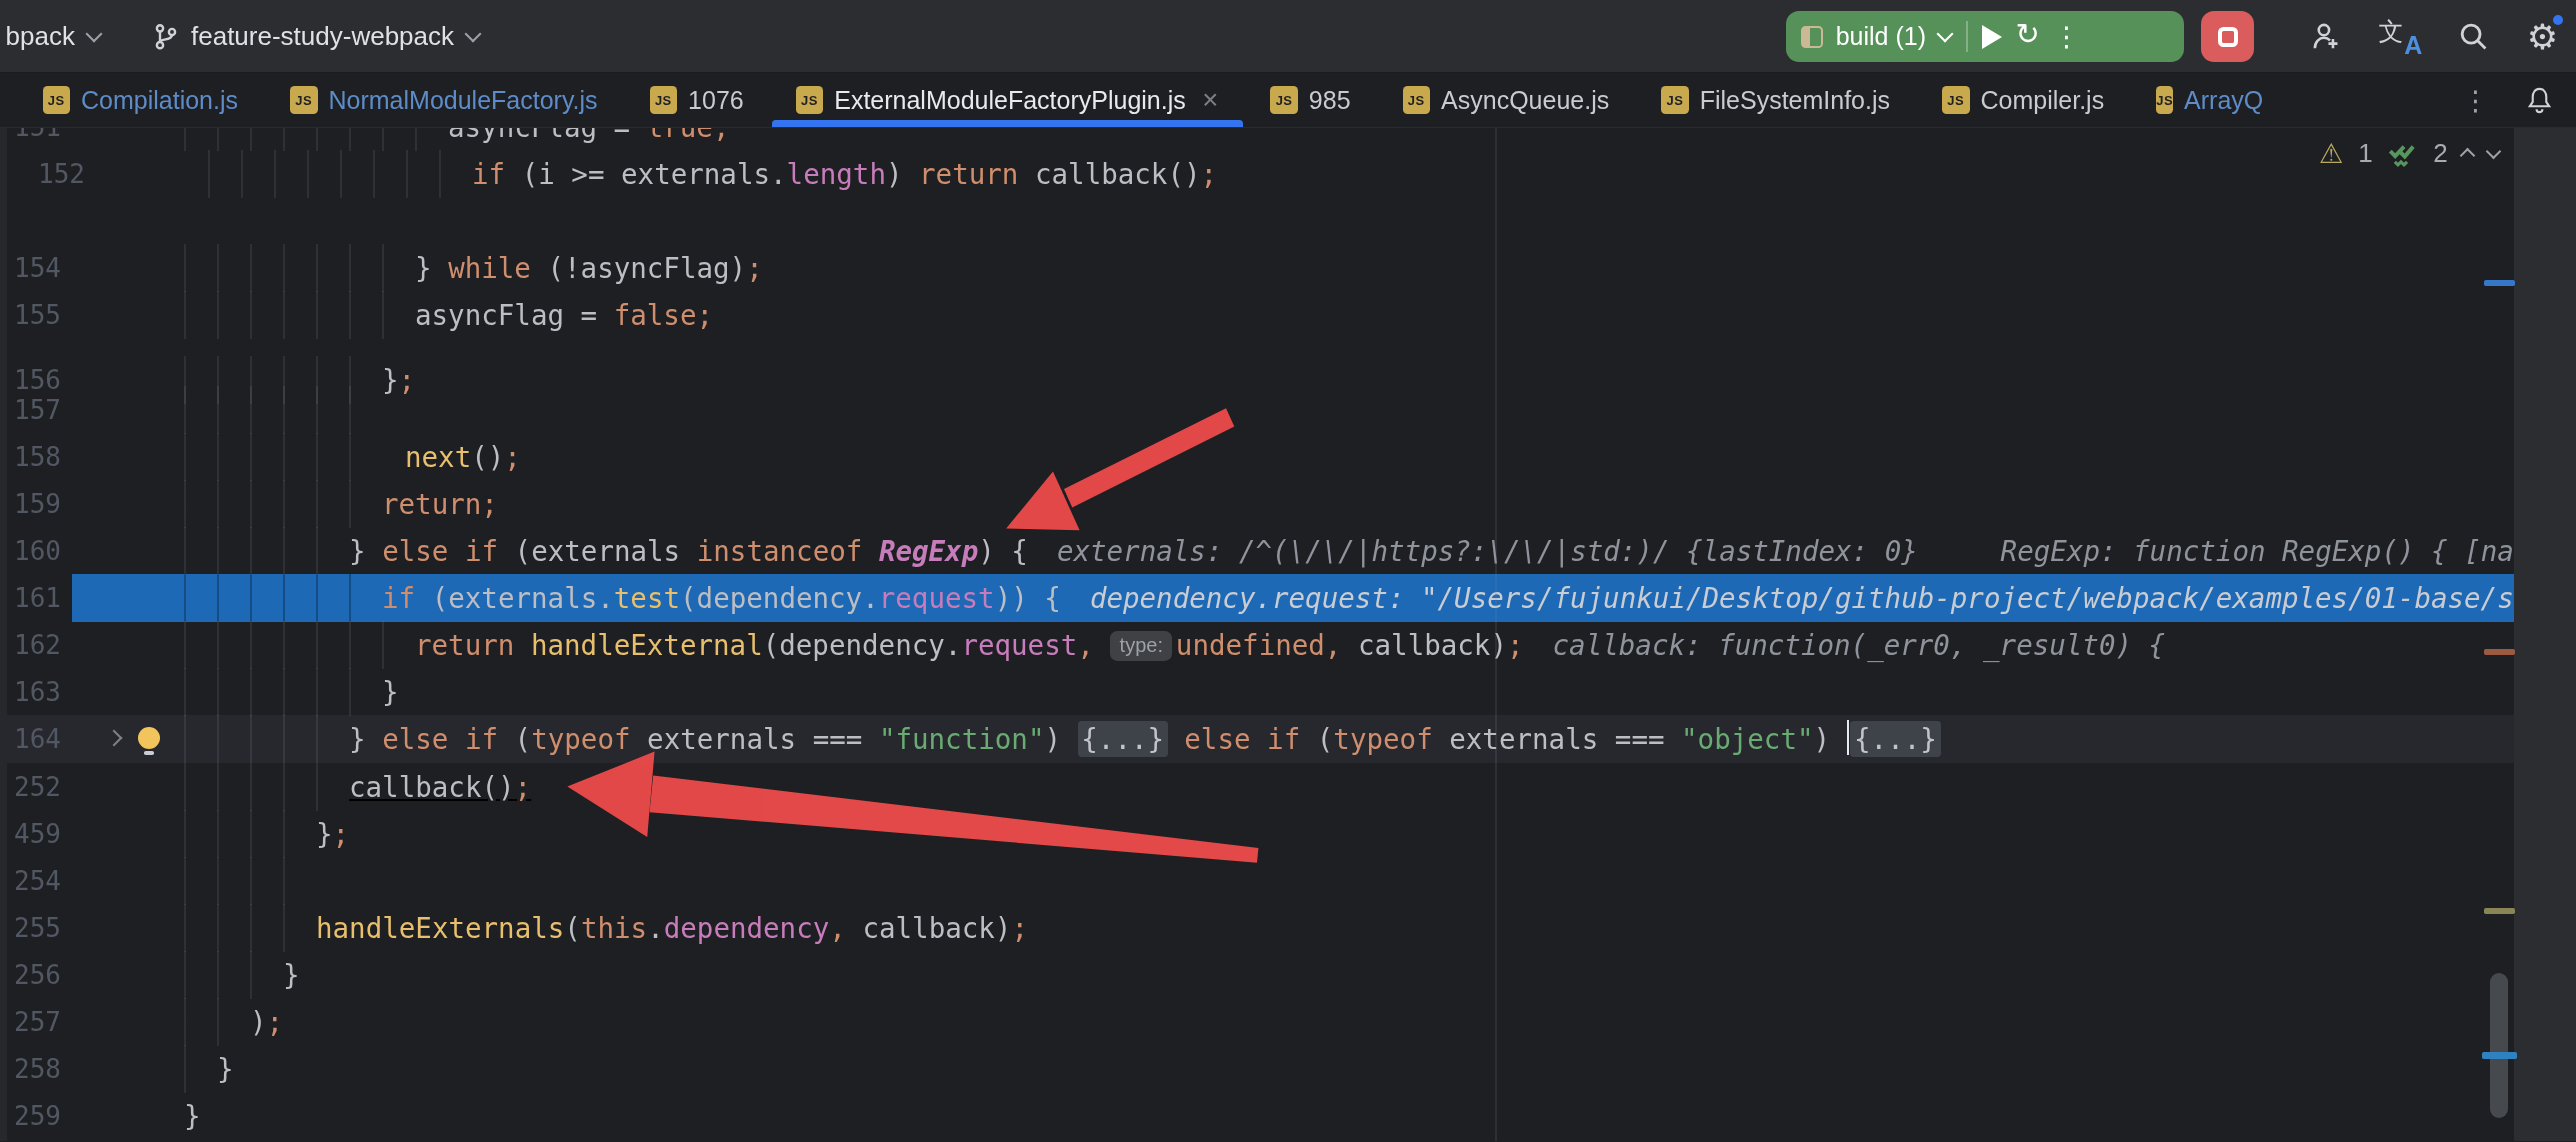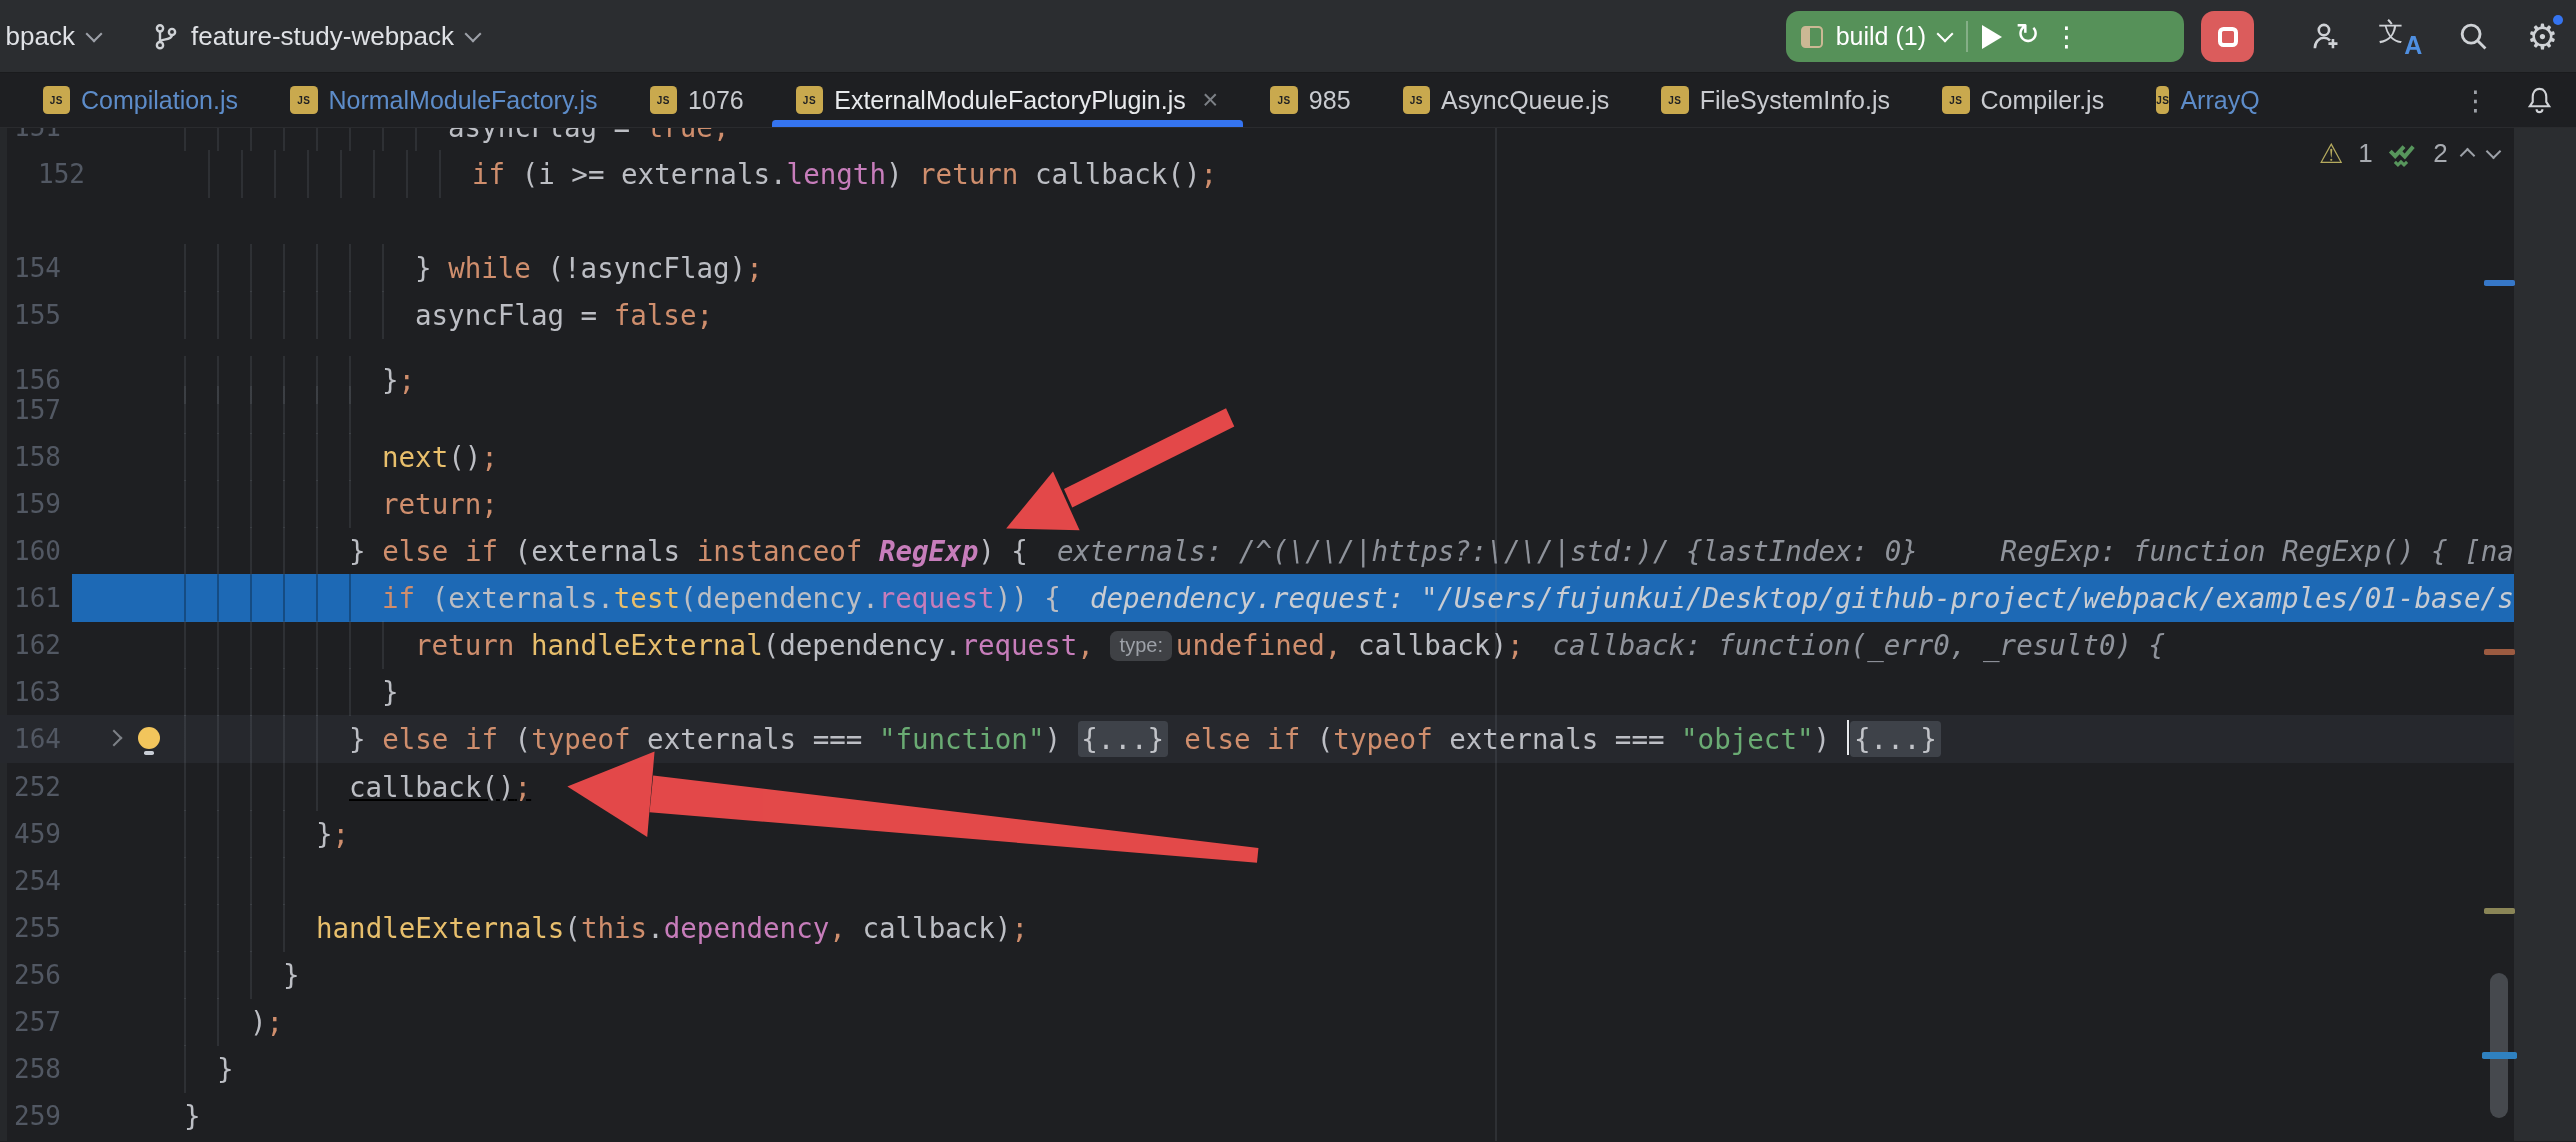"JS" .tab .jsbadge { font-size: 10px -> 13px }
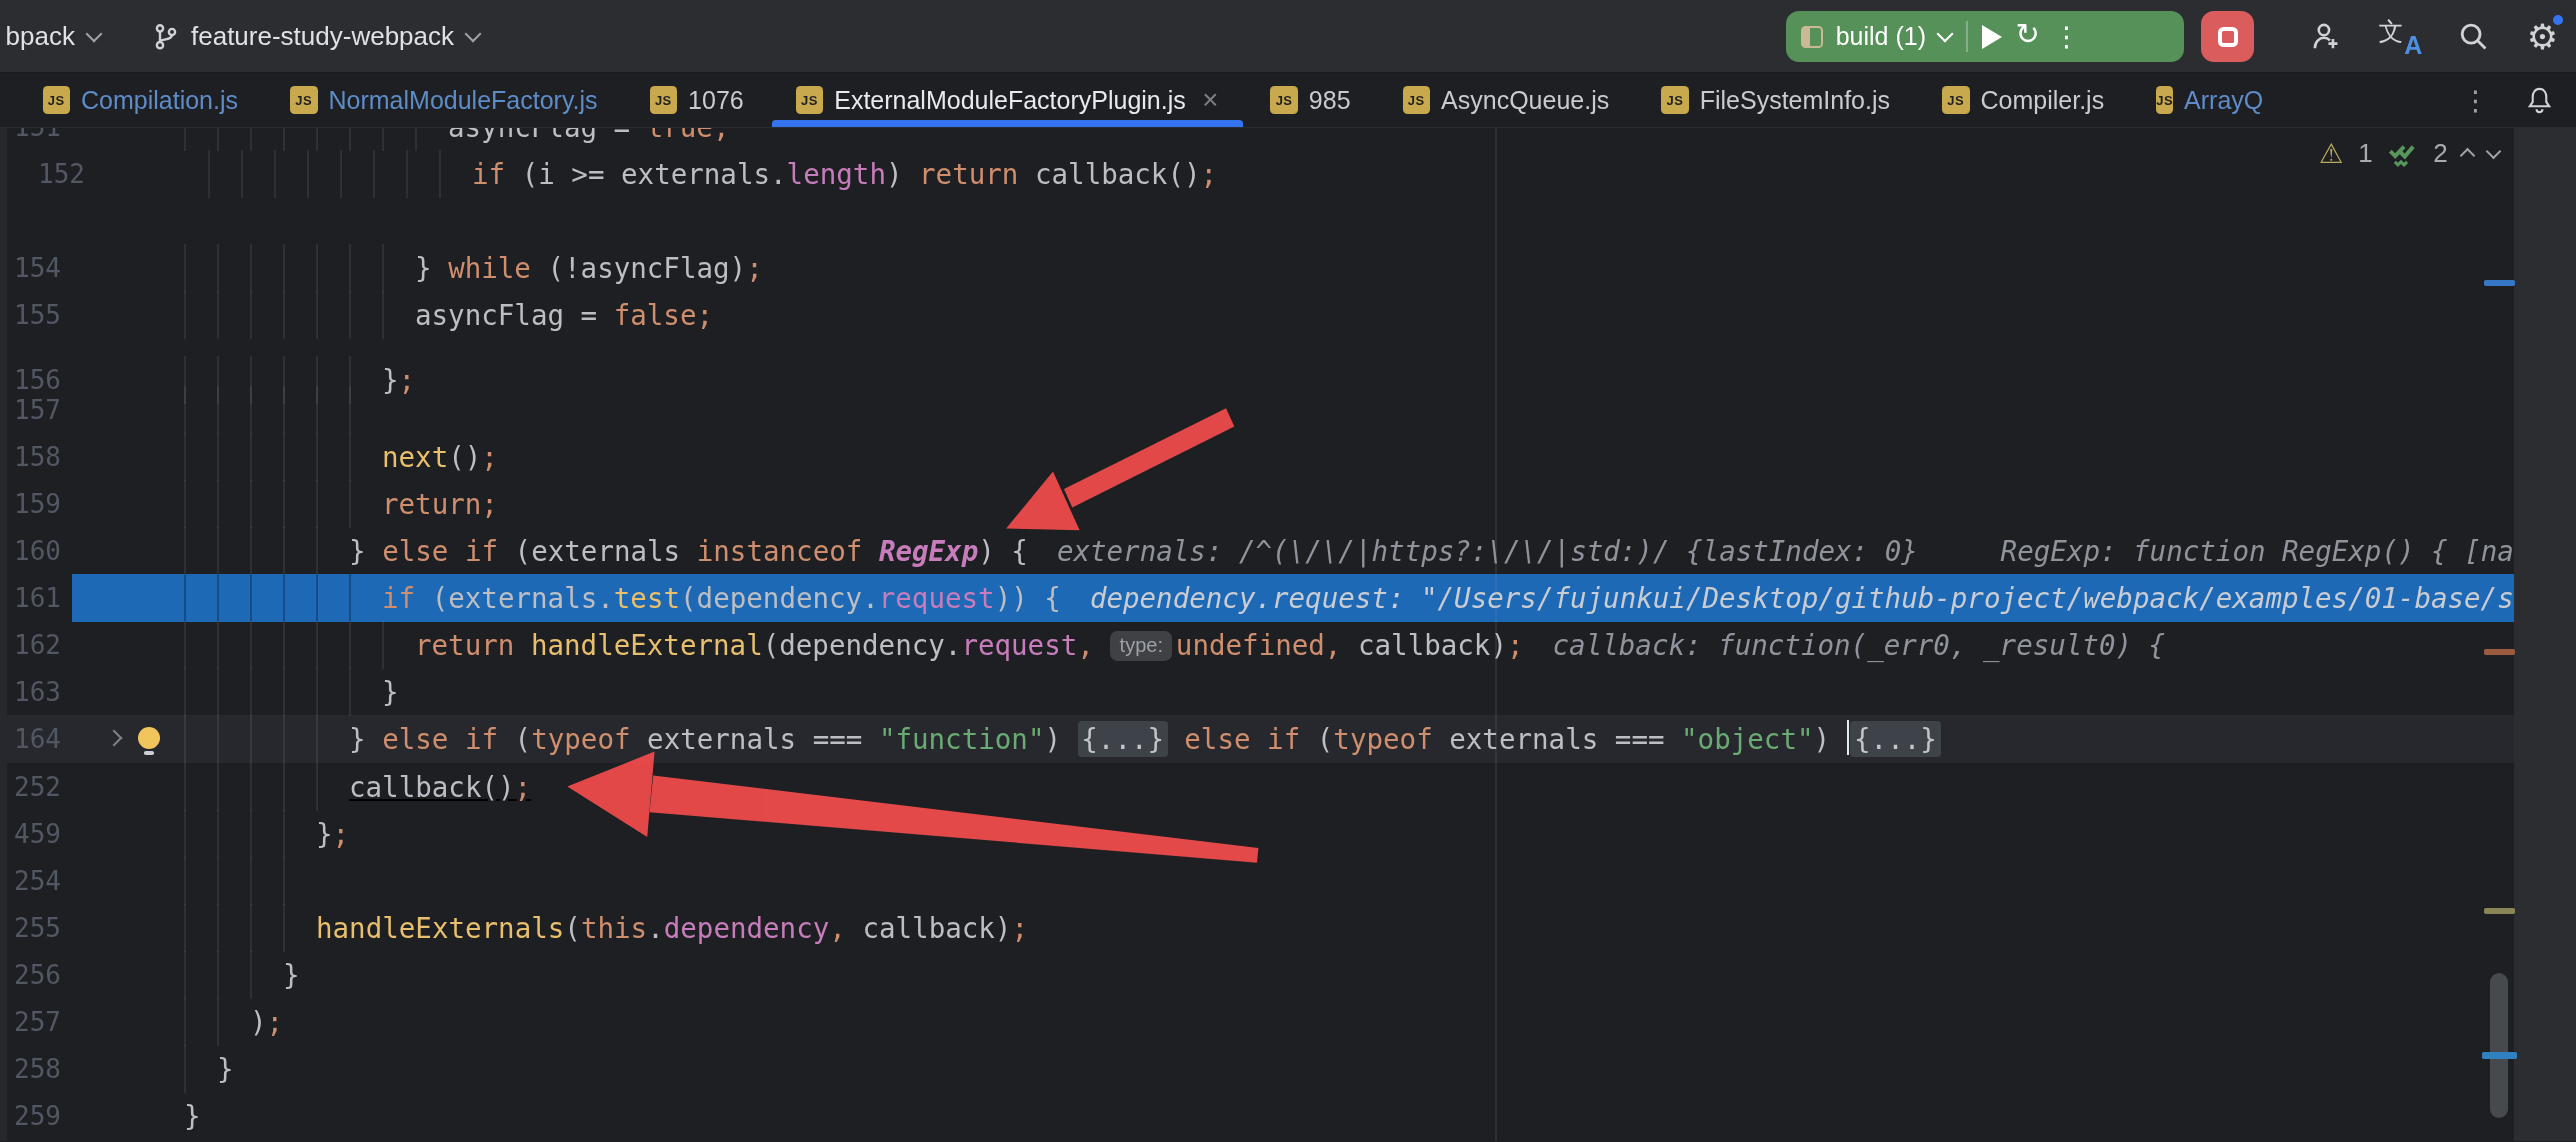"next();" div.code { left: 382px -> 405px }
